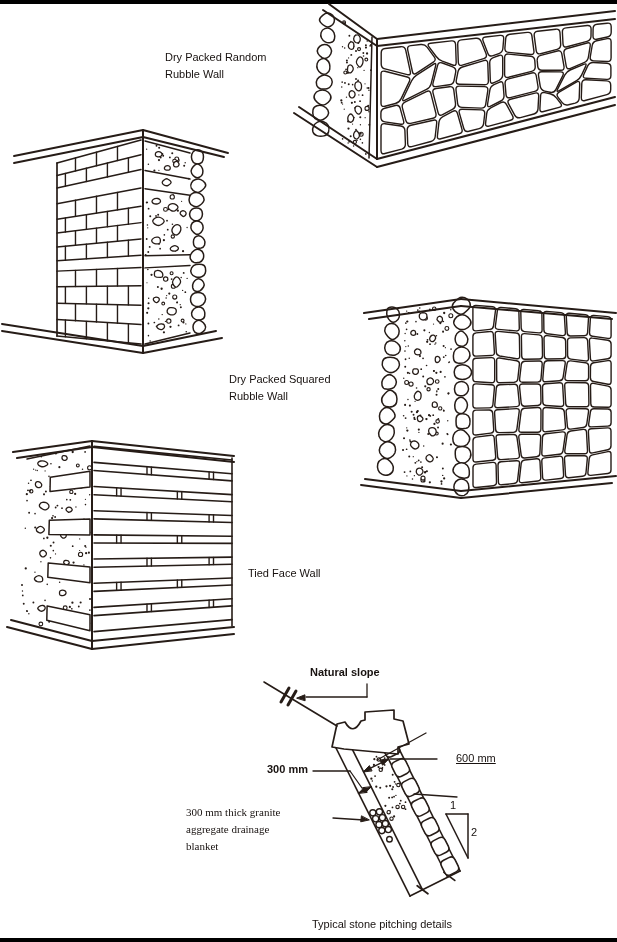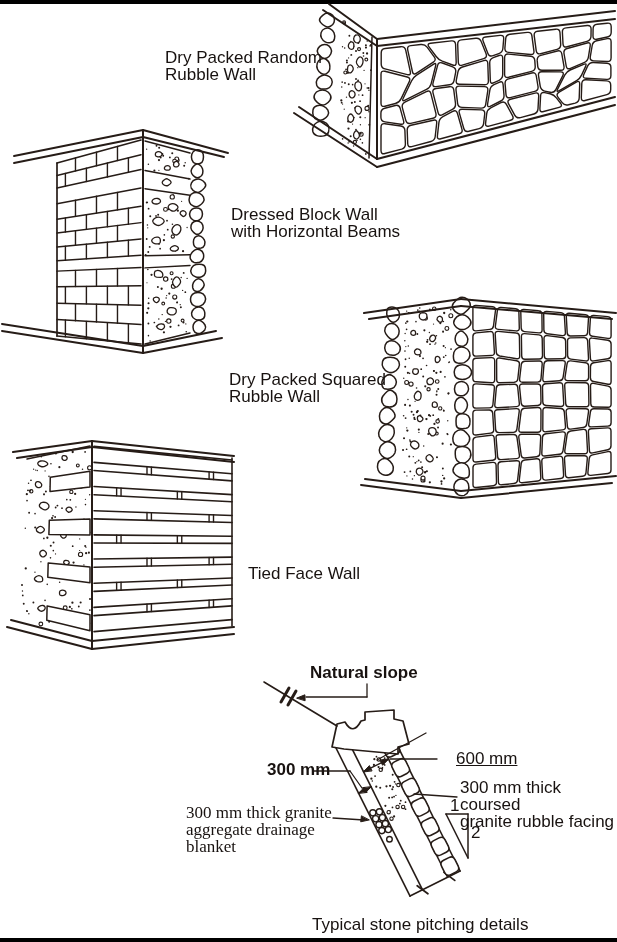"Dry Packed Random" .lbl { font-size: 17px -> 11px }
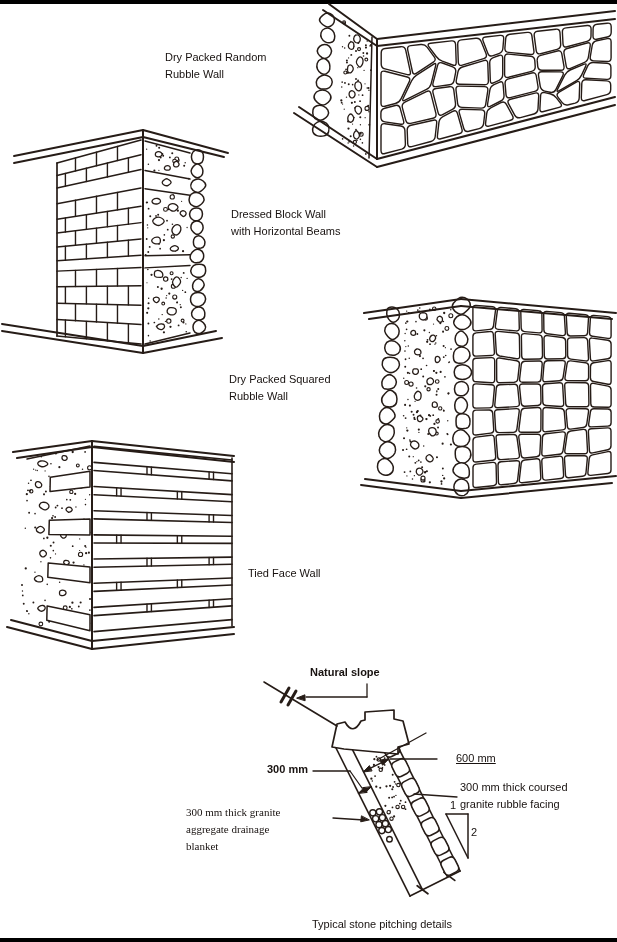"Dressed Block Wall" div.lbl { html: <div>Dressed Block Wall with Horizontal Beams</div> -> none }
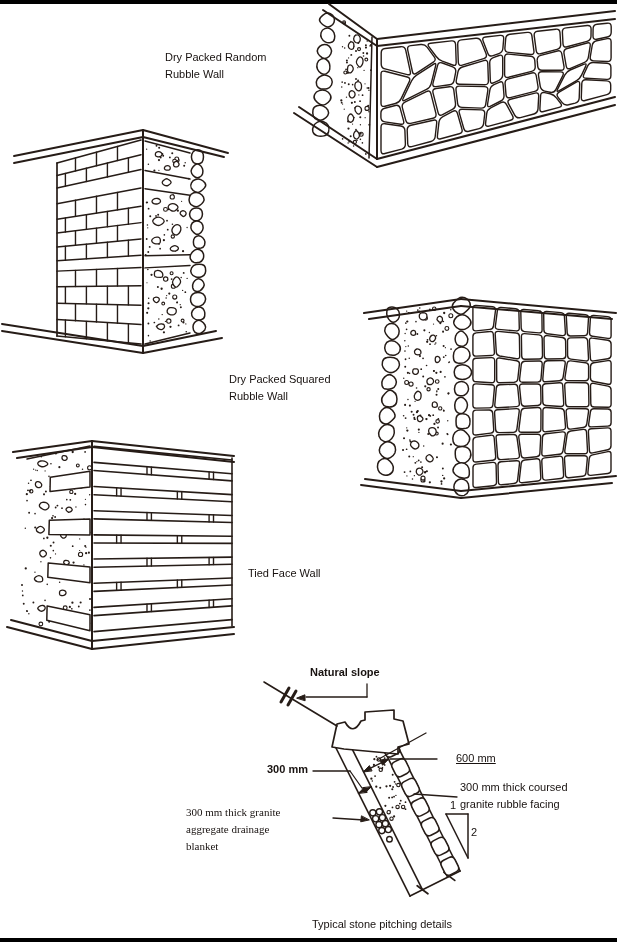"300 mm thick coursed" div.lbl { html: <div>300 mm thick coursed granite rubble facing</div> -> none }
